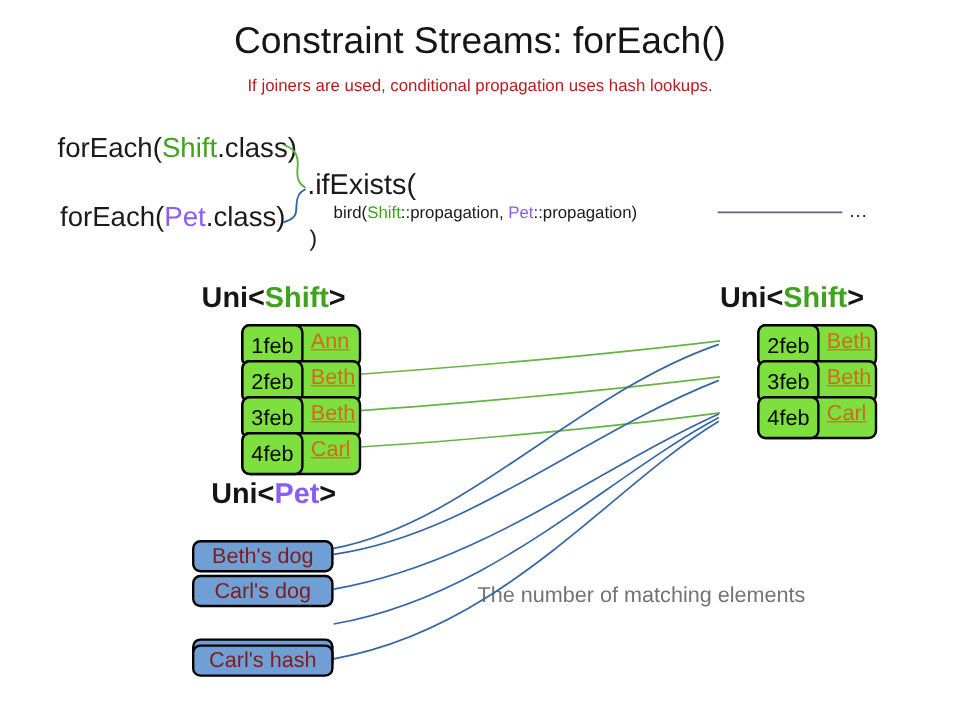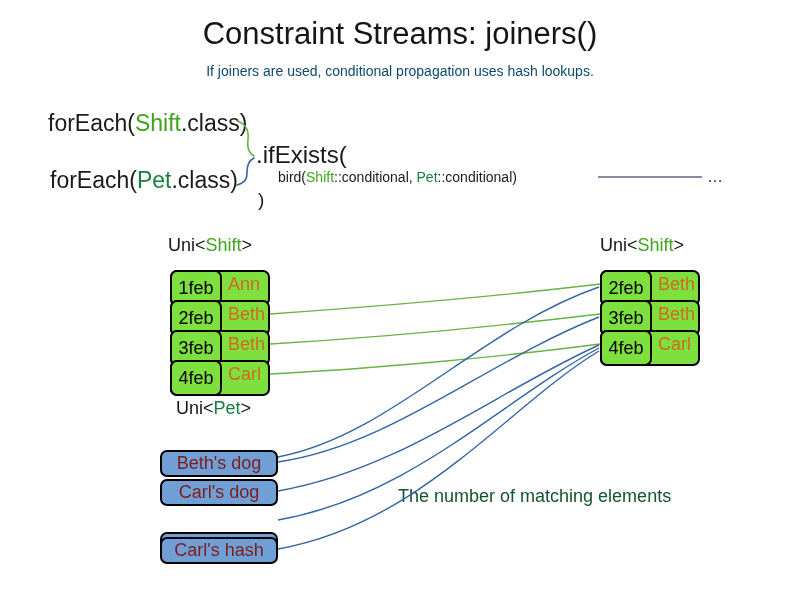"Constraint Streams: joiners()" div.abs { text: joiners -> forEach }
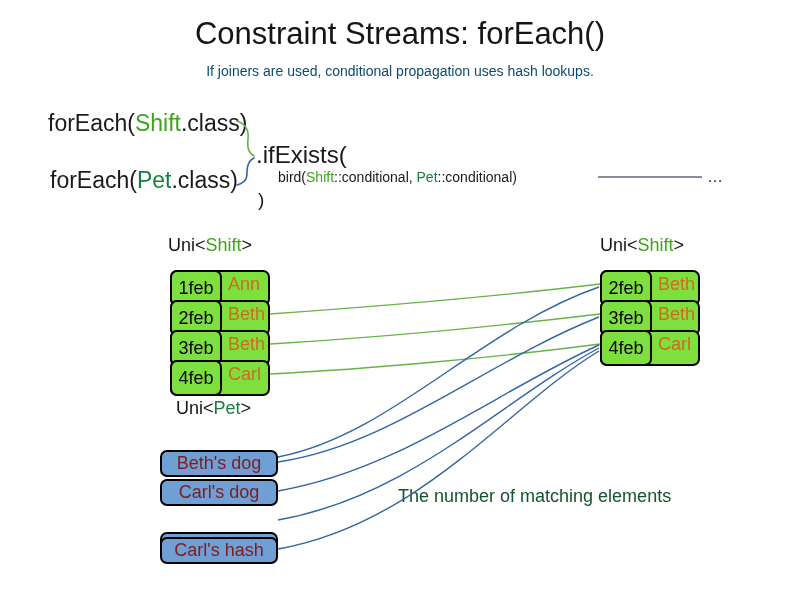"If joiners are used, conditional" .subtitle { color: #0c4a6e -> #b91c1c }
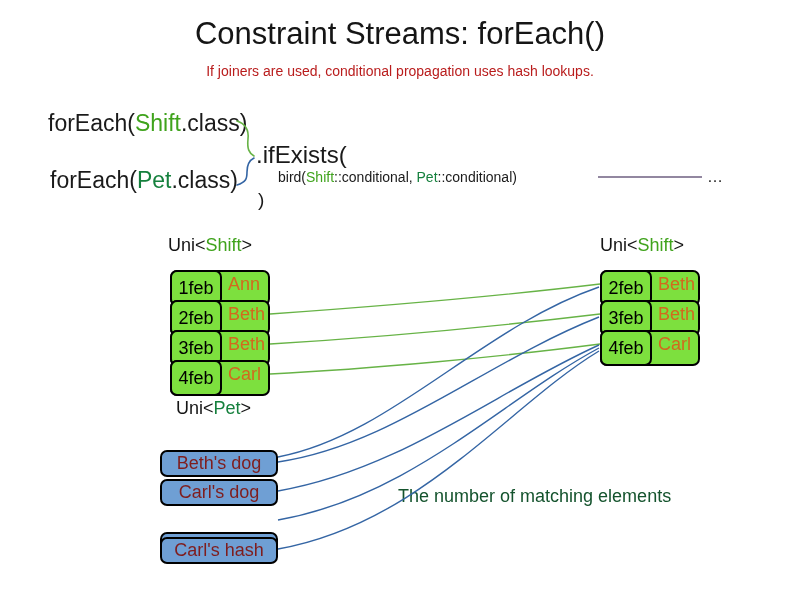"Pet" .blue-txt { color: #15803d -> #8b5cf6 }
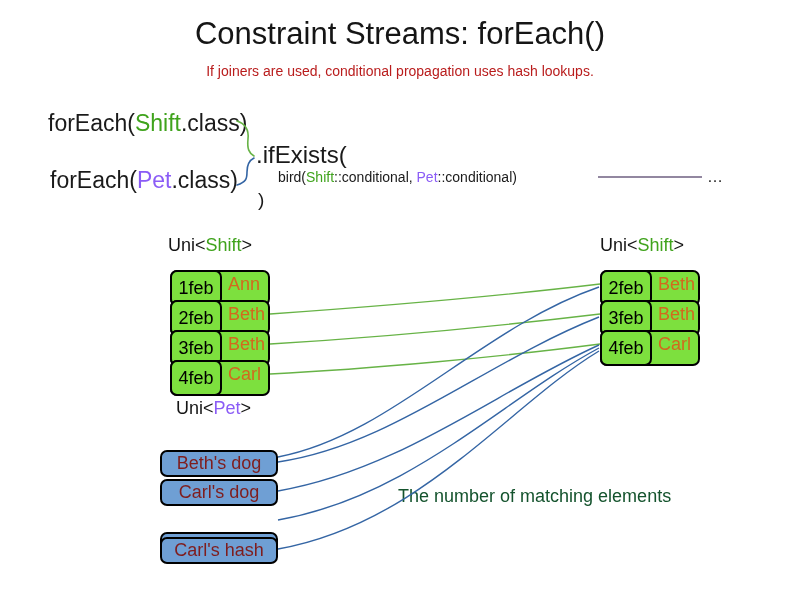"::conditional," span { text: ::conditional -> ::propagation }
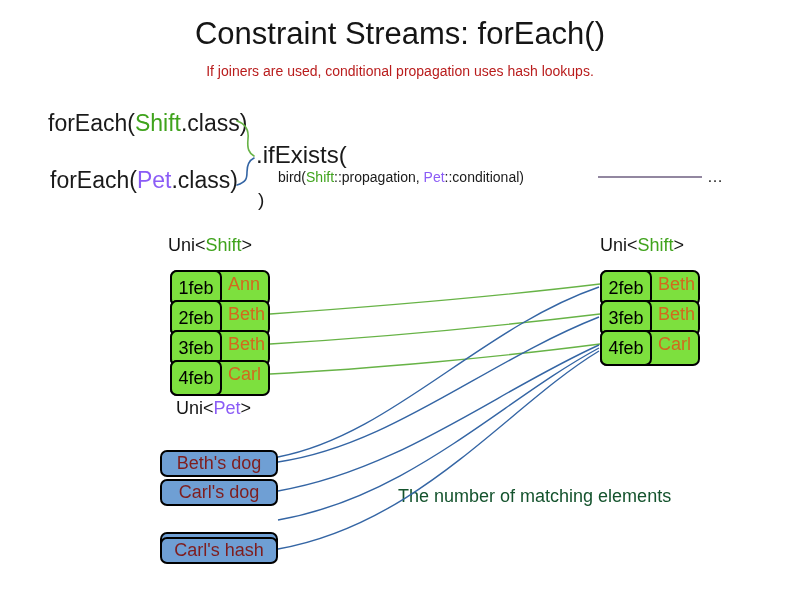"::conditional)" span { text: ::conditional -> ::propagation }
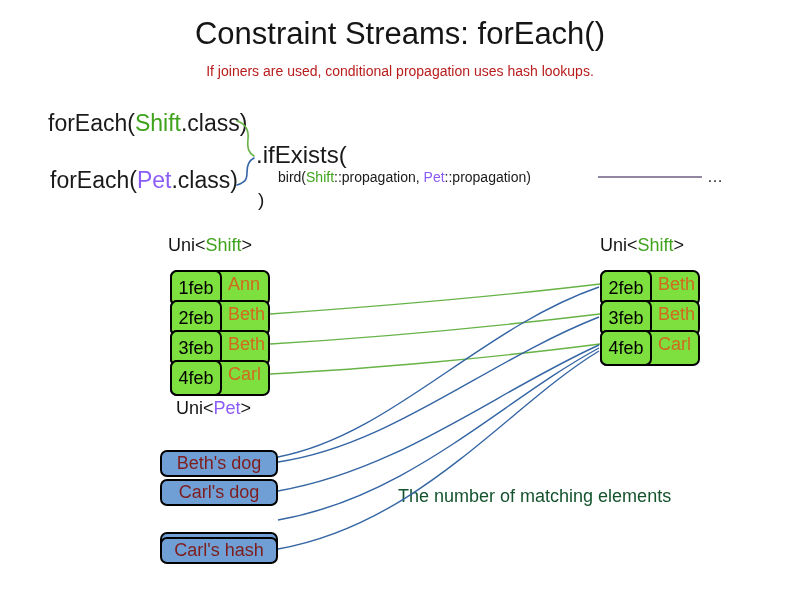"Uni<Shift>" .table-label { font-size: 18px -> 24px; font-weight: none -> bold }
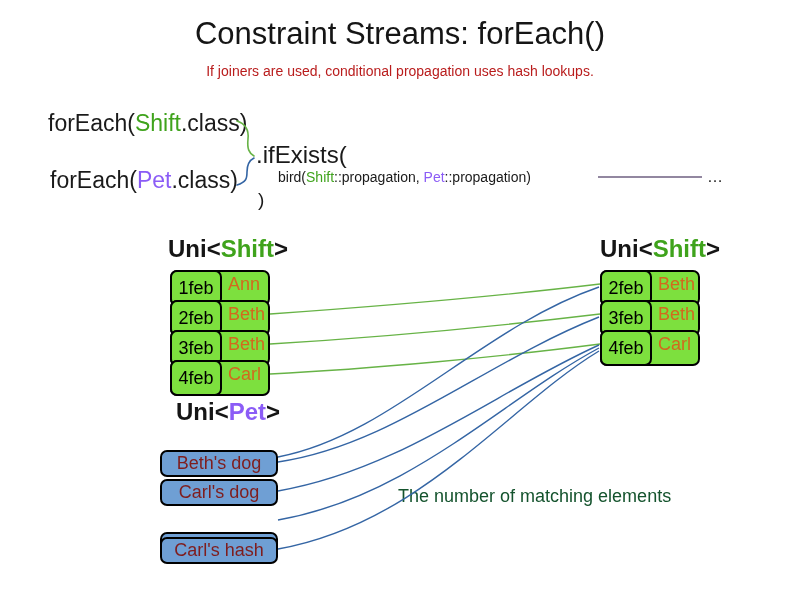"1feb" .shift-row { margin-left: none -> 31px }
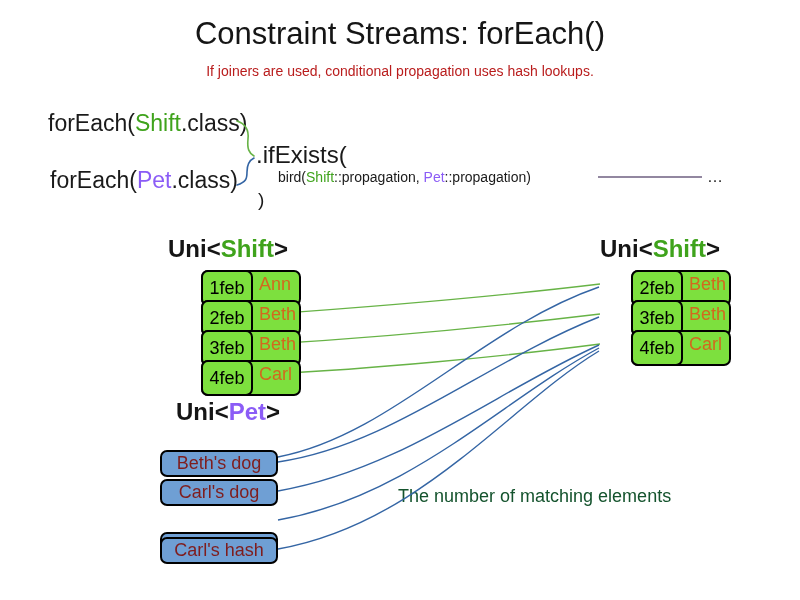"Ann" .name-cell { text-decoration: none -> underline }
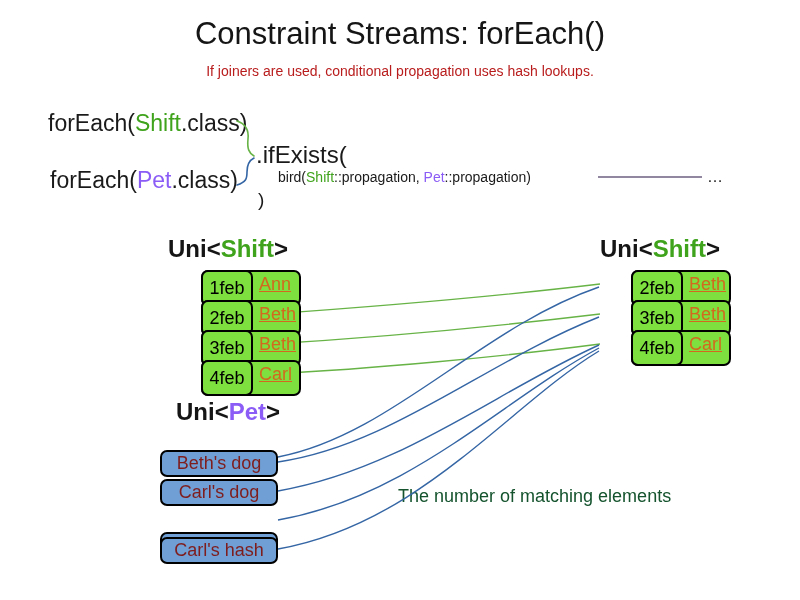"The number of matching elements" .note { color: #14532d -> #737373 }
